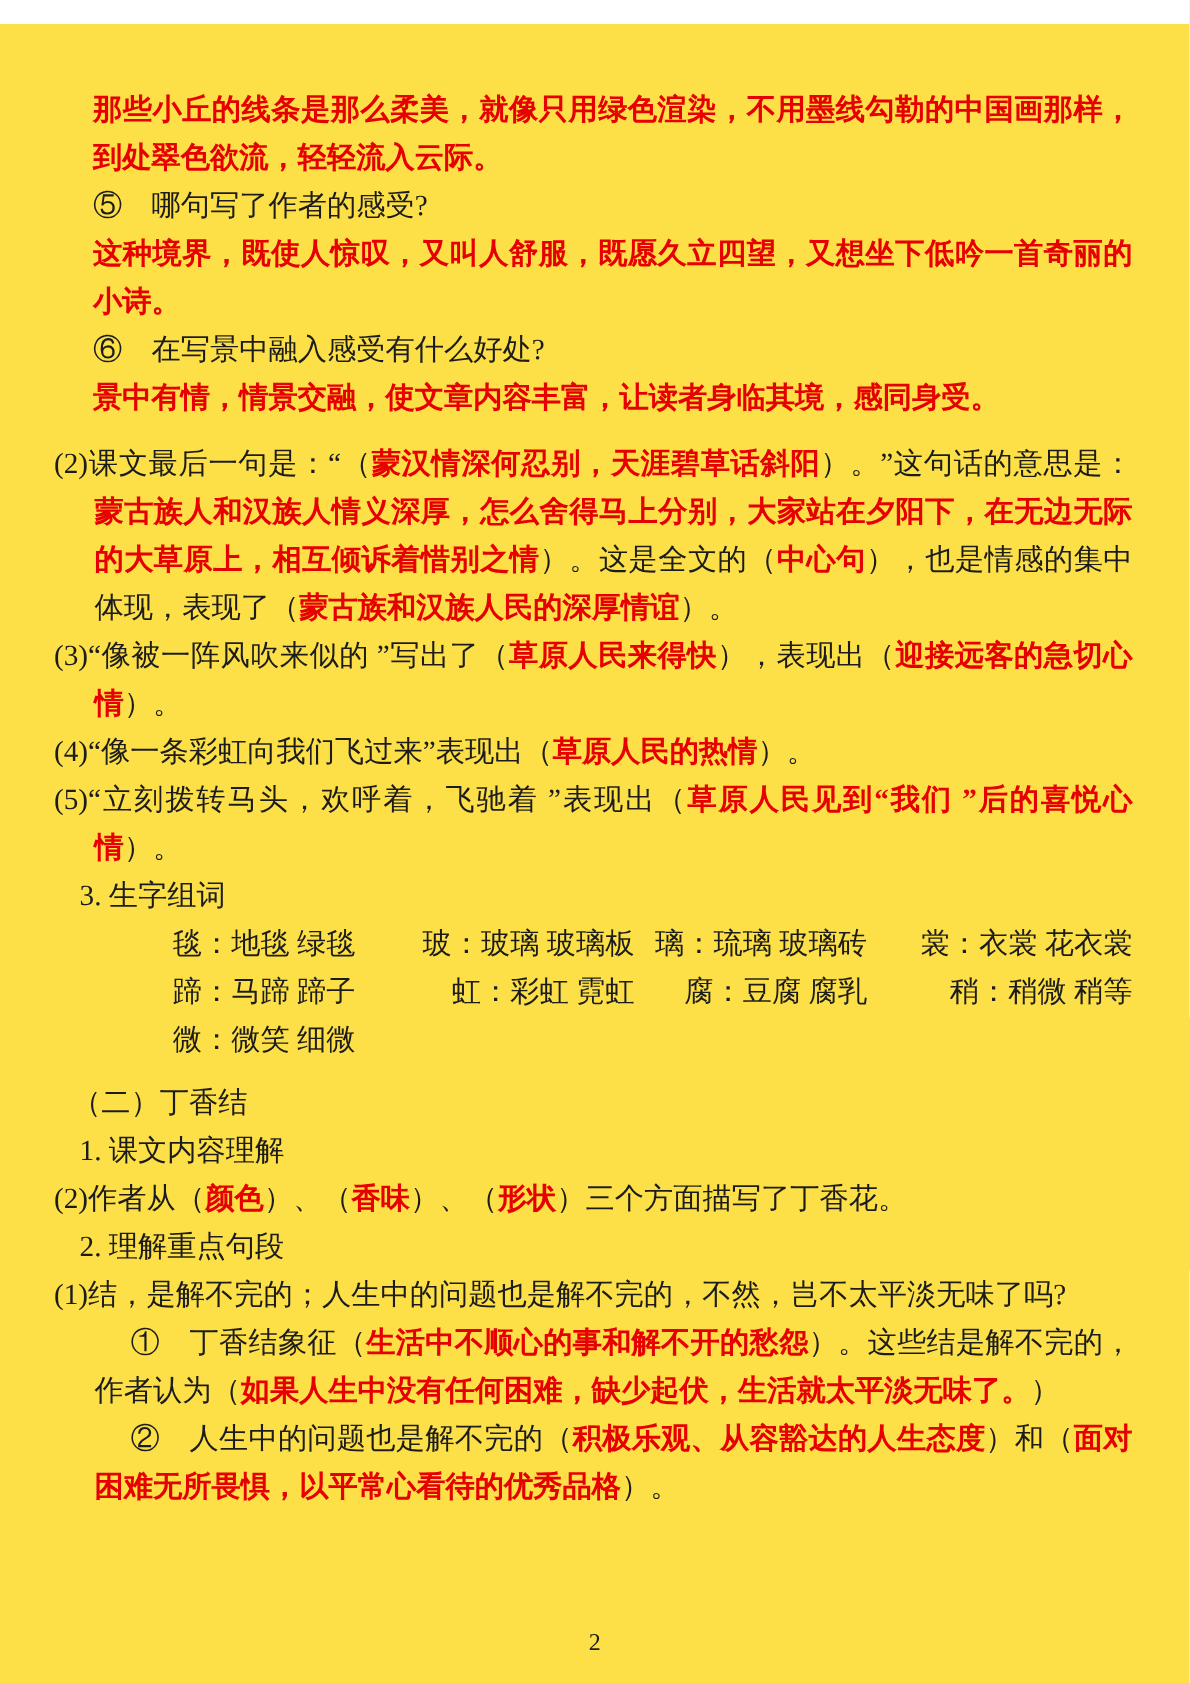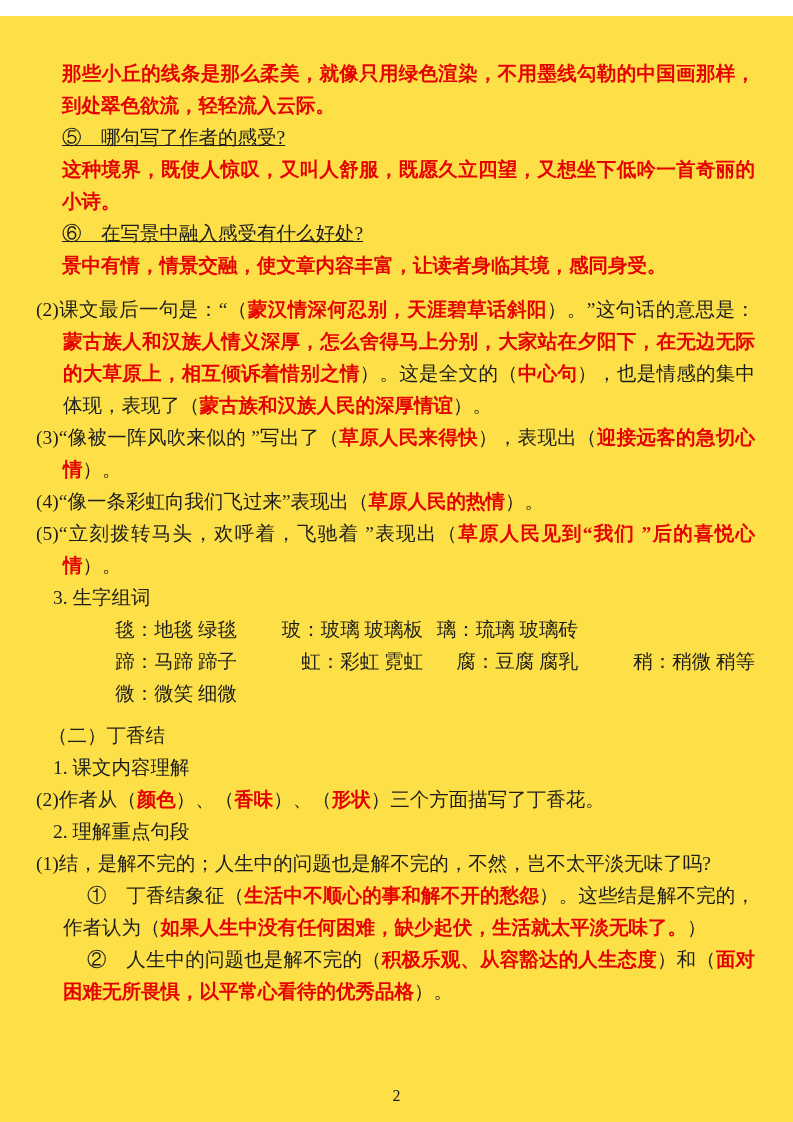"⑤ 哪句写了作者的感受?" .q { text-decoration: underline -> none }
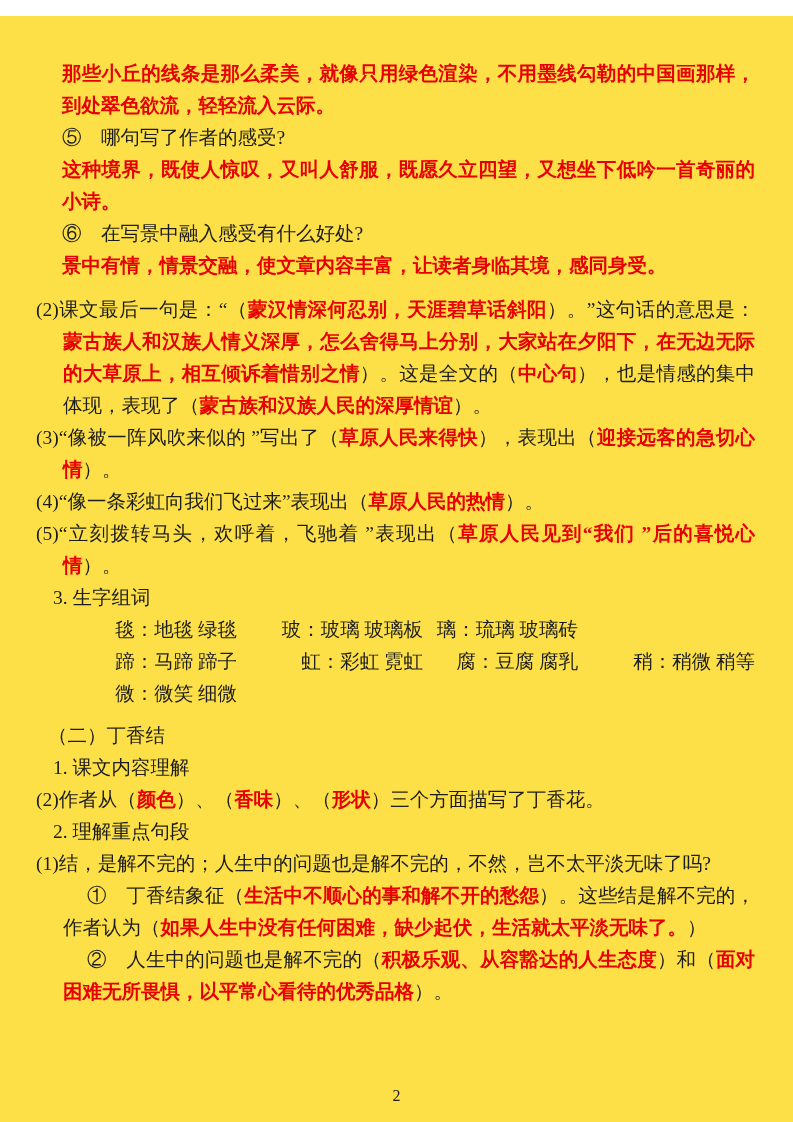"裳：衣裳 花衣裳" span { html: none -> <span>裳：衣裳 花衣裳</span> }
